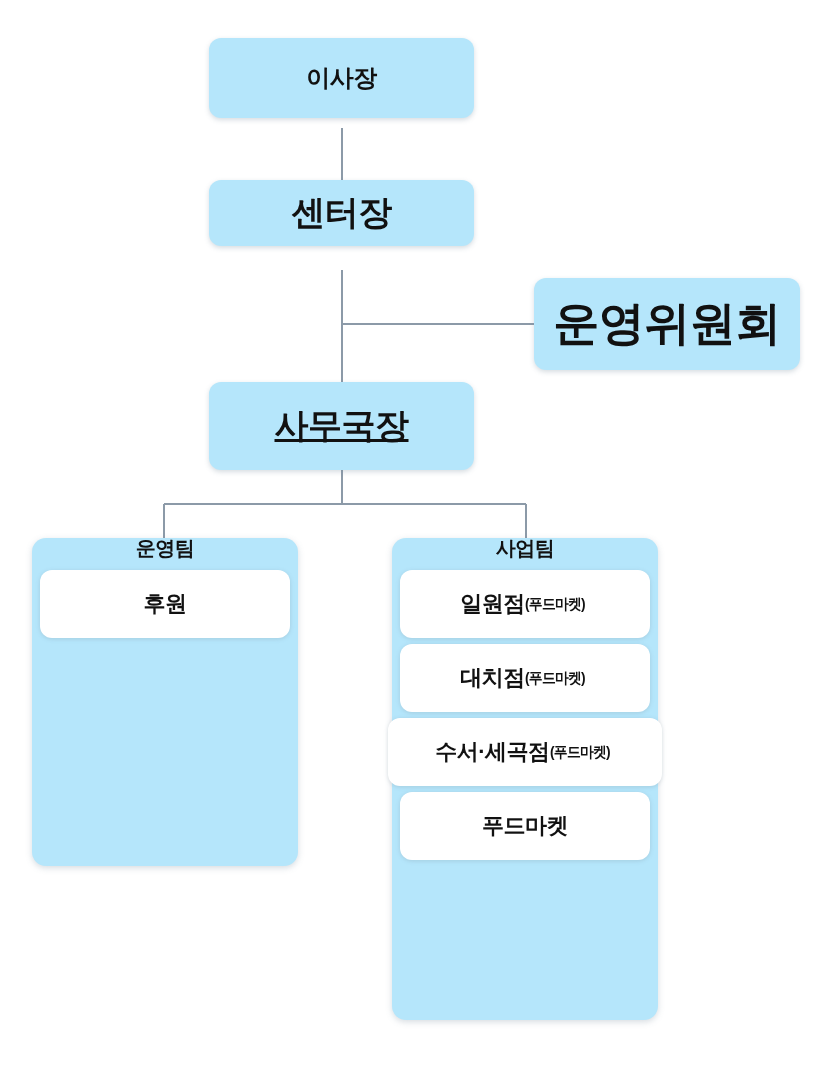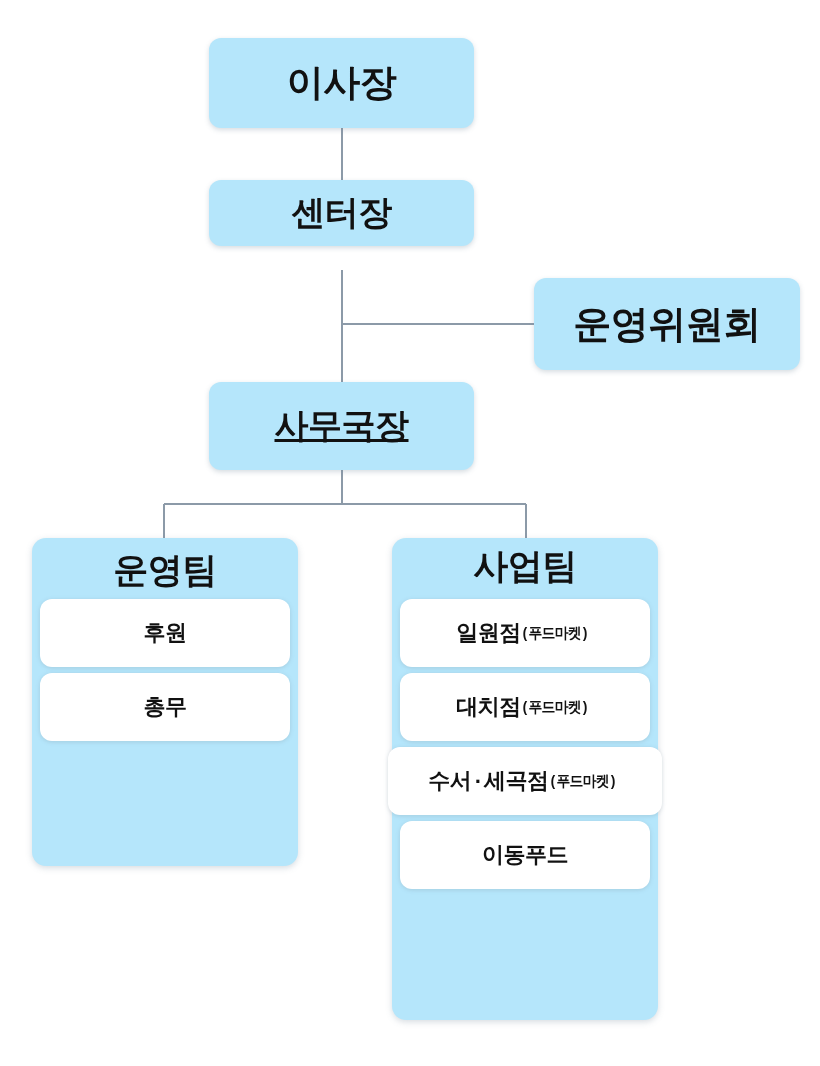"이사장" .node-chairman { font-size: 37px -> 24px; height: 90px -> 80px }
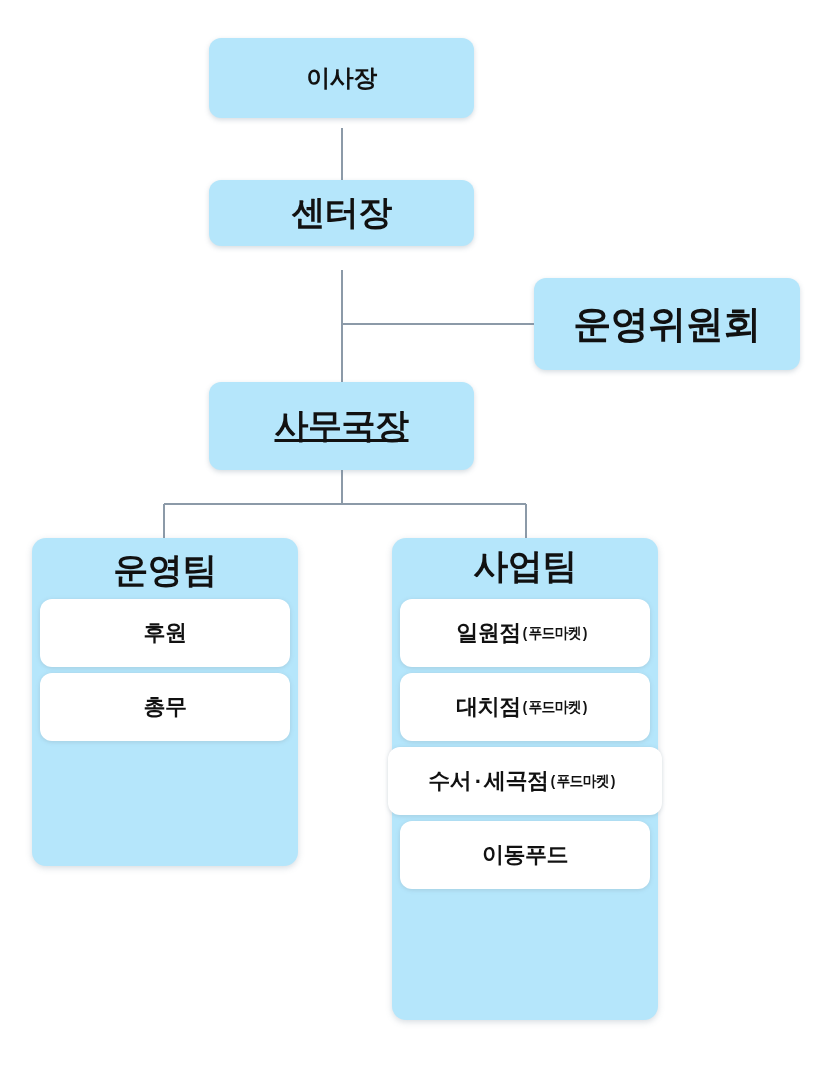"운영위원회" .node-committee { font-size: 38px -> 46px }
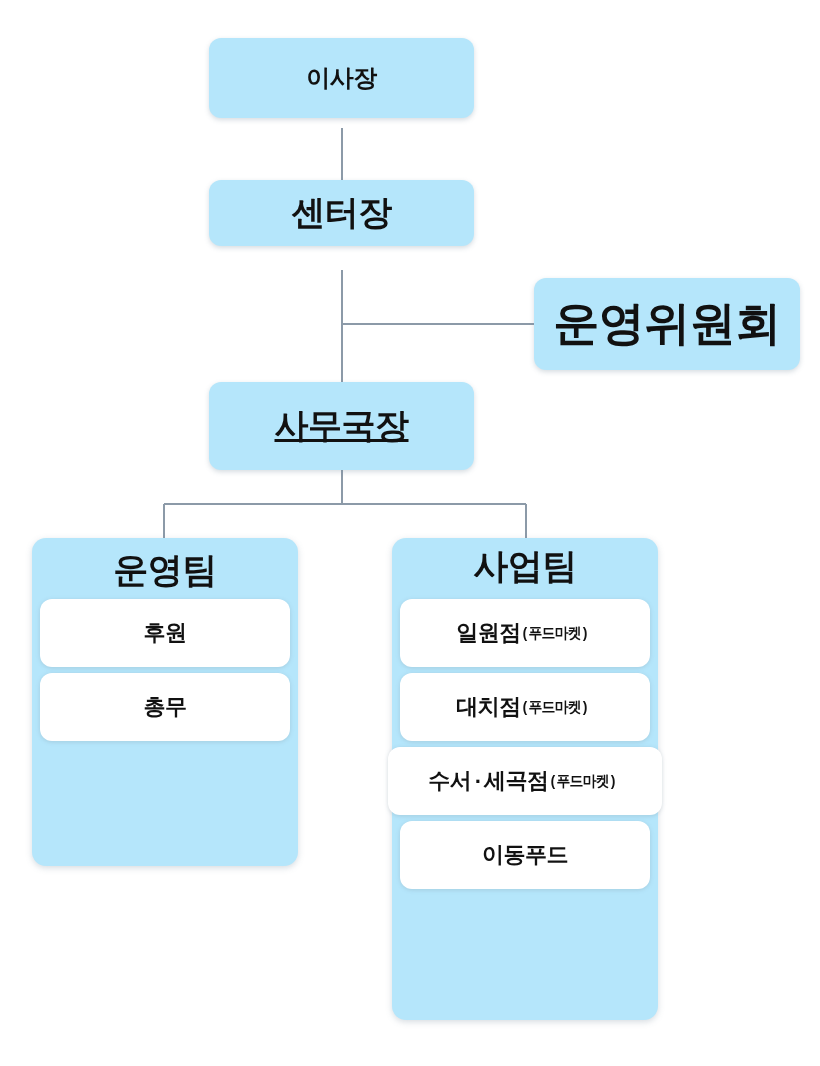"운영팀" .panel-title { font-size: 35px -> 20px; margin-top: 14px -> none }
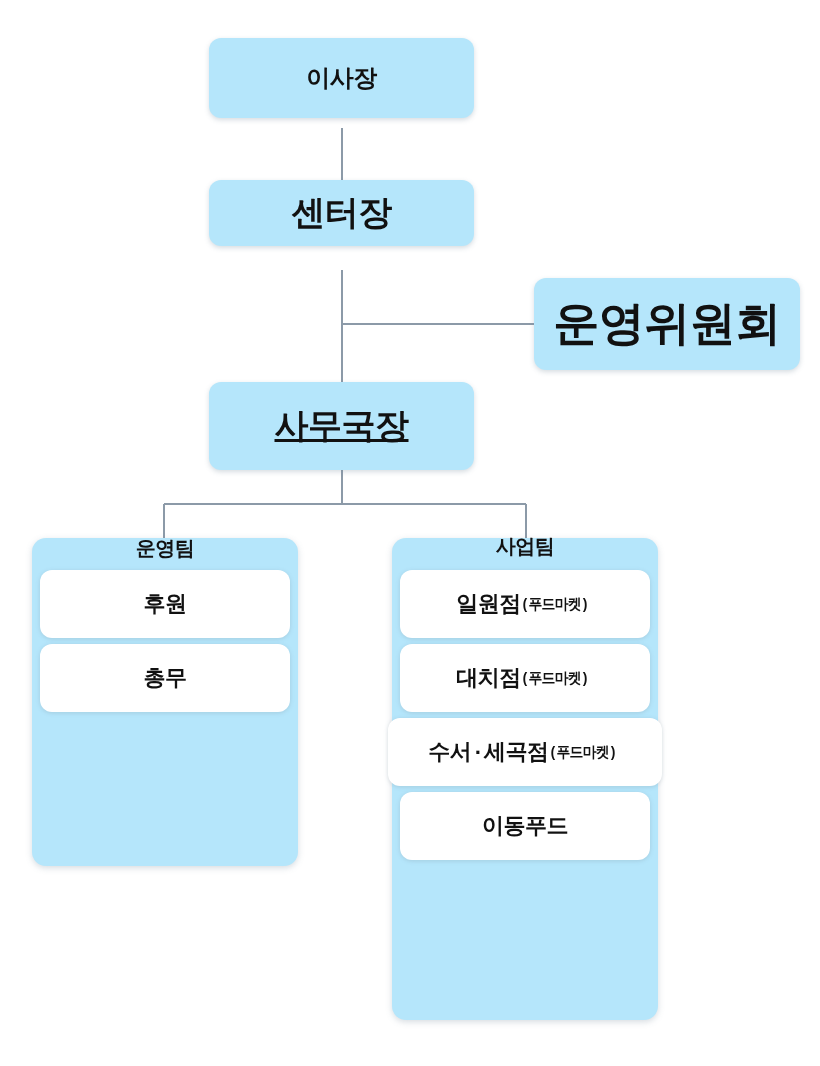"사업팀" .panel-biz { font-family: Liberation Mono, monospace -> none }
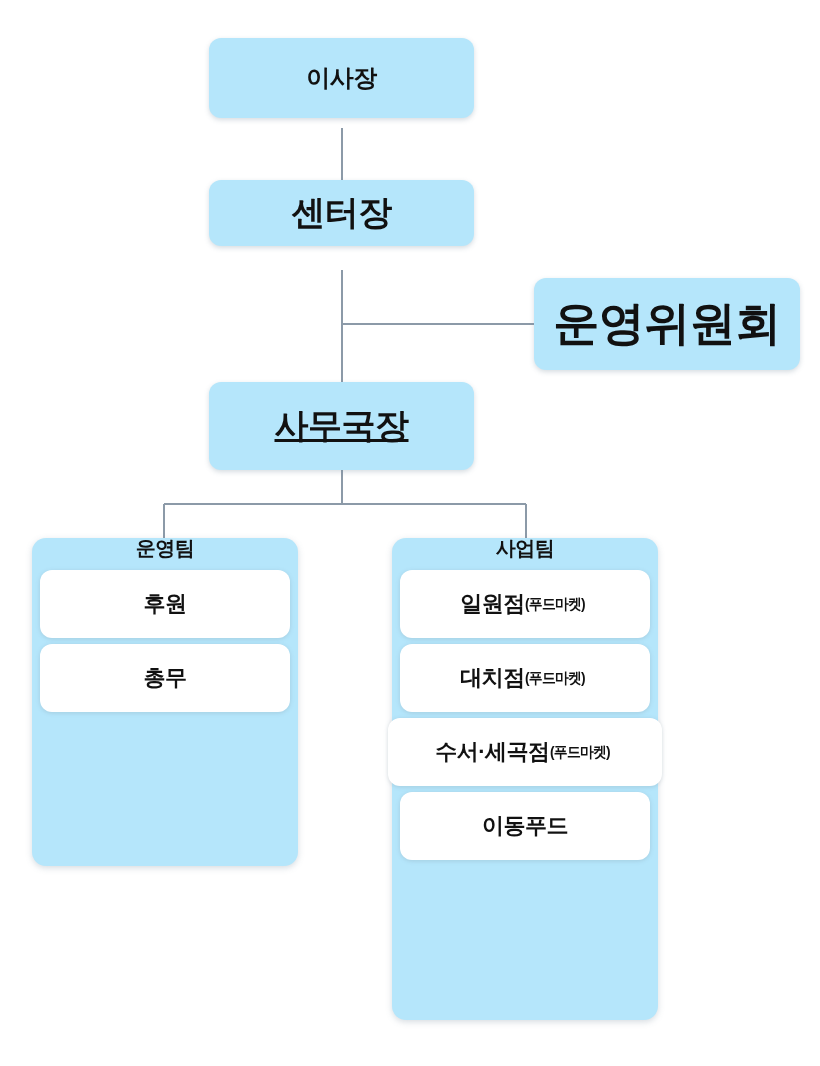"총무" div.card { html: <div> <span>총무</span> </div> -> none }
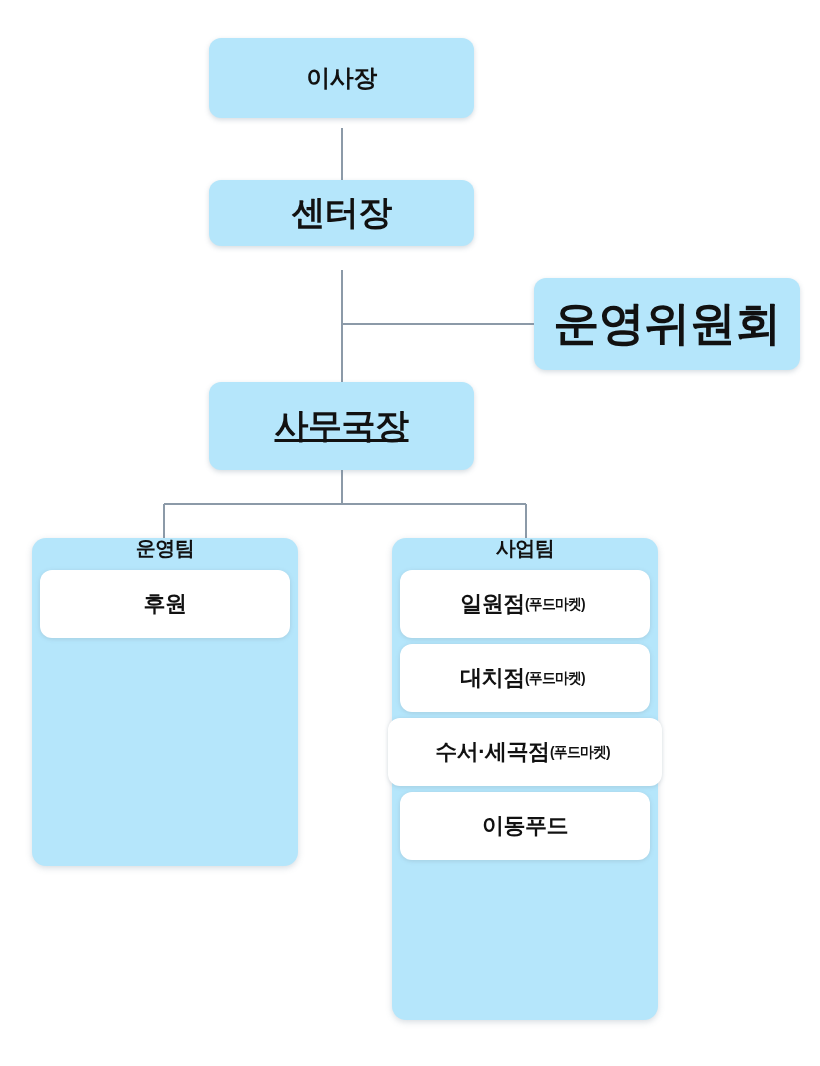"이동푸드" span { text: 이동푸드 -> 푸드마켓 }
